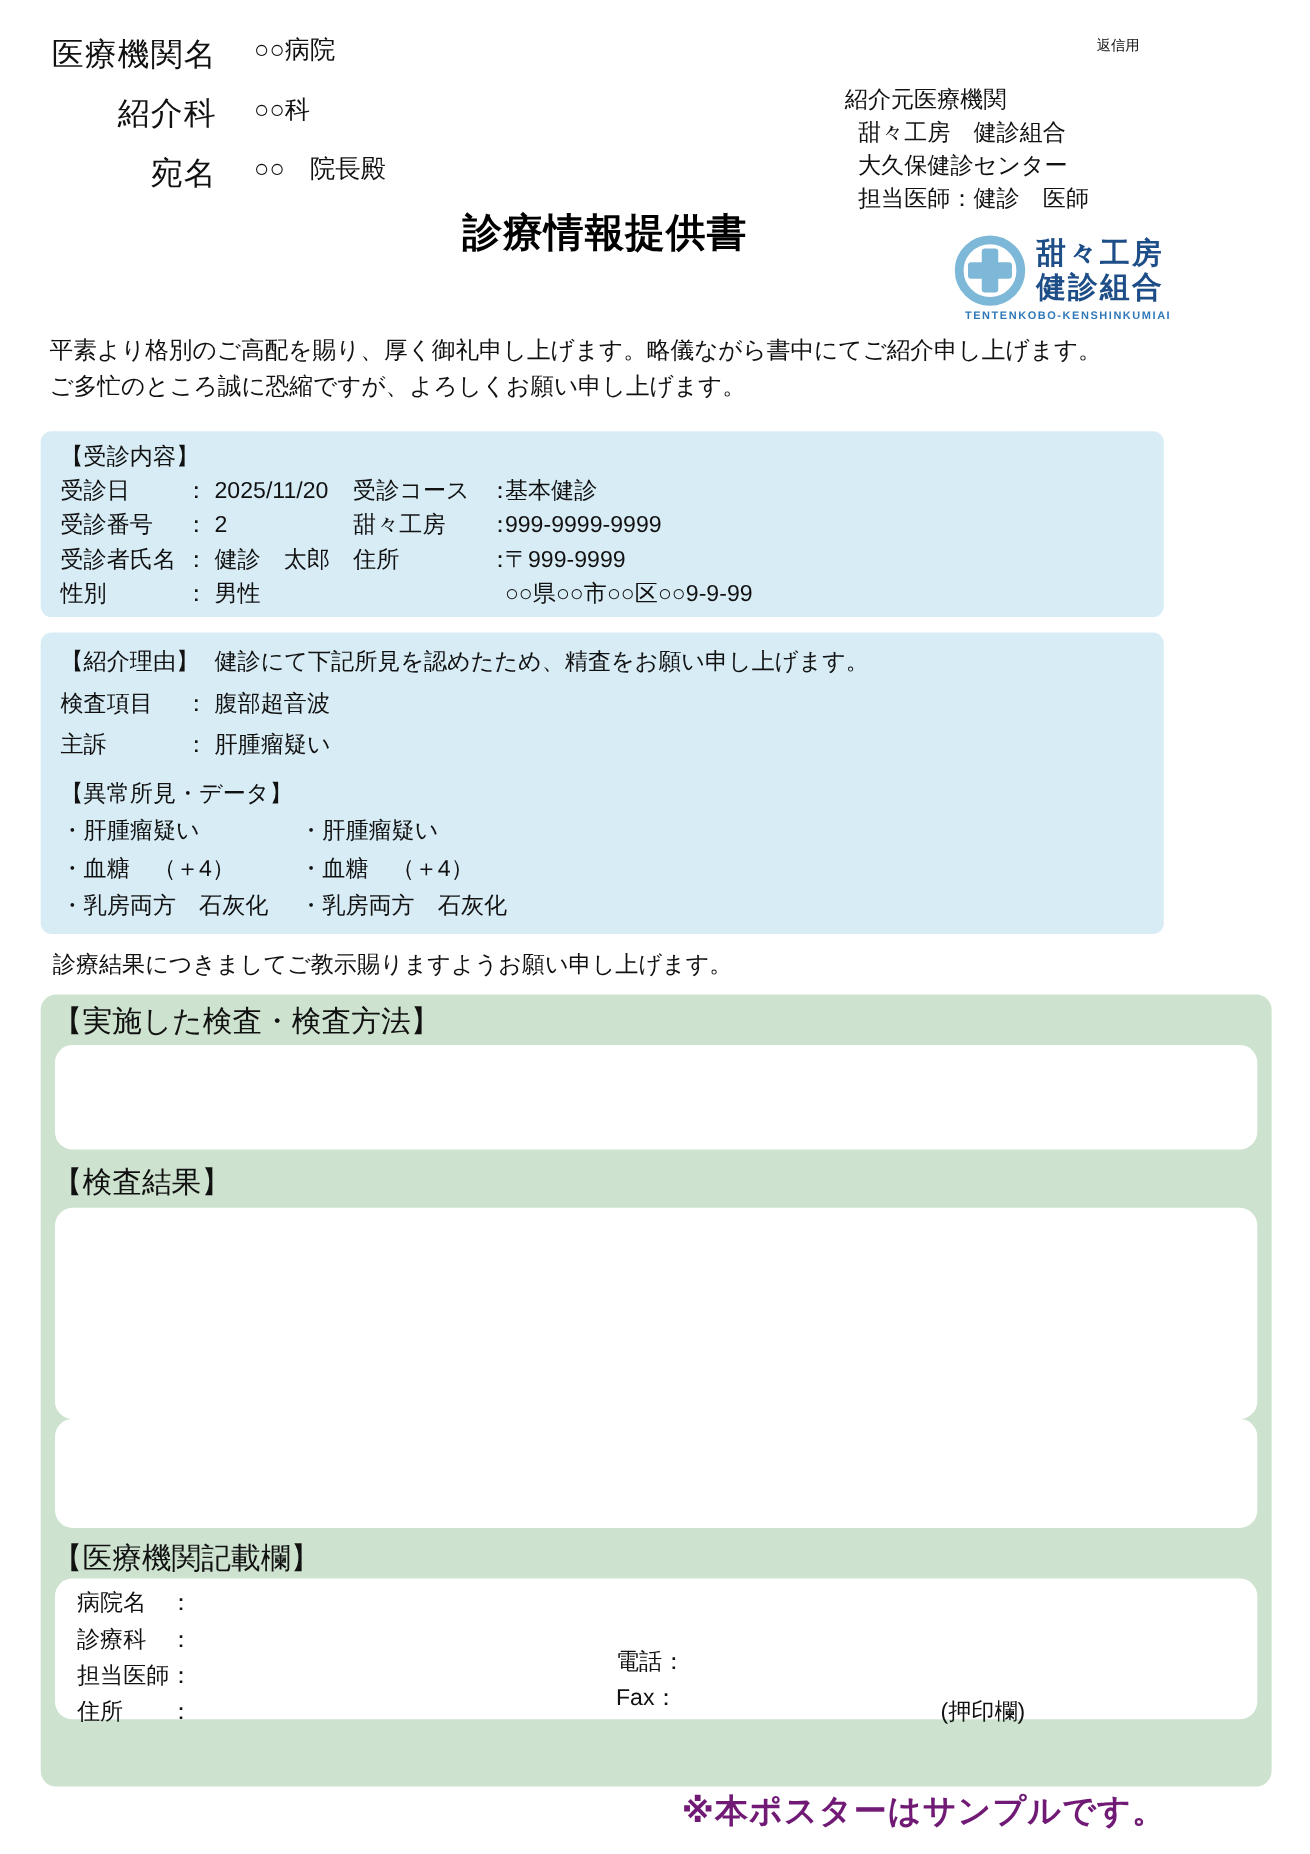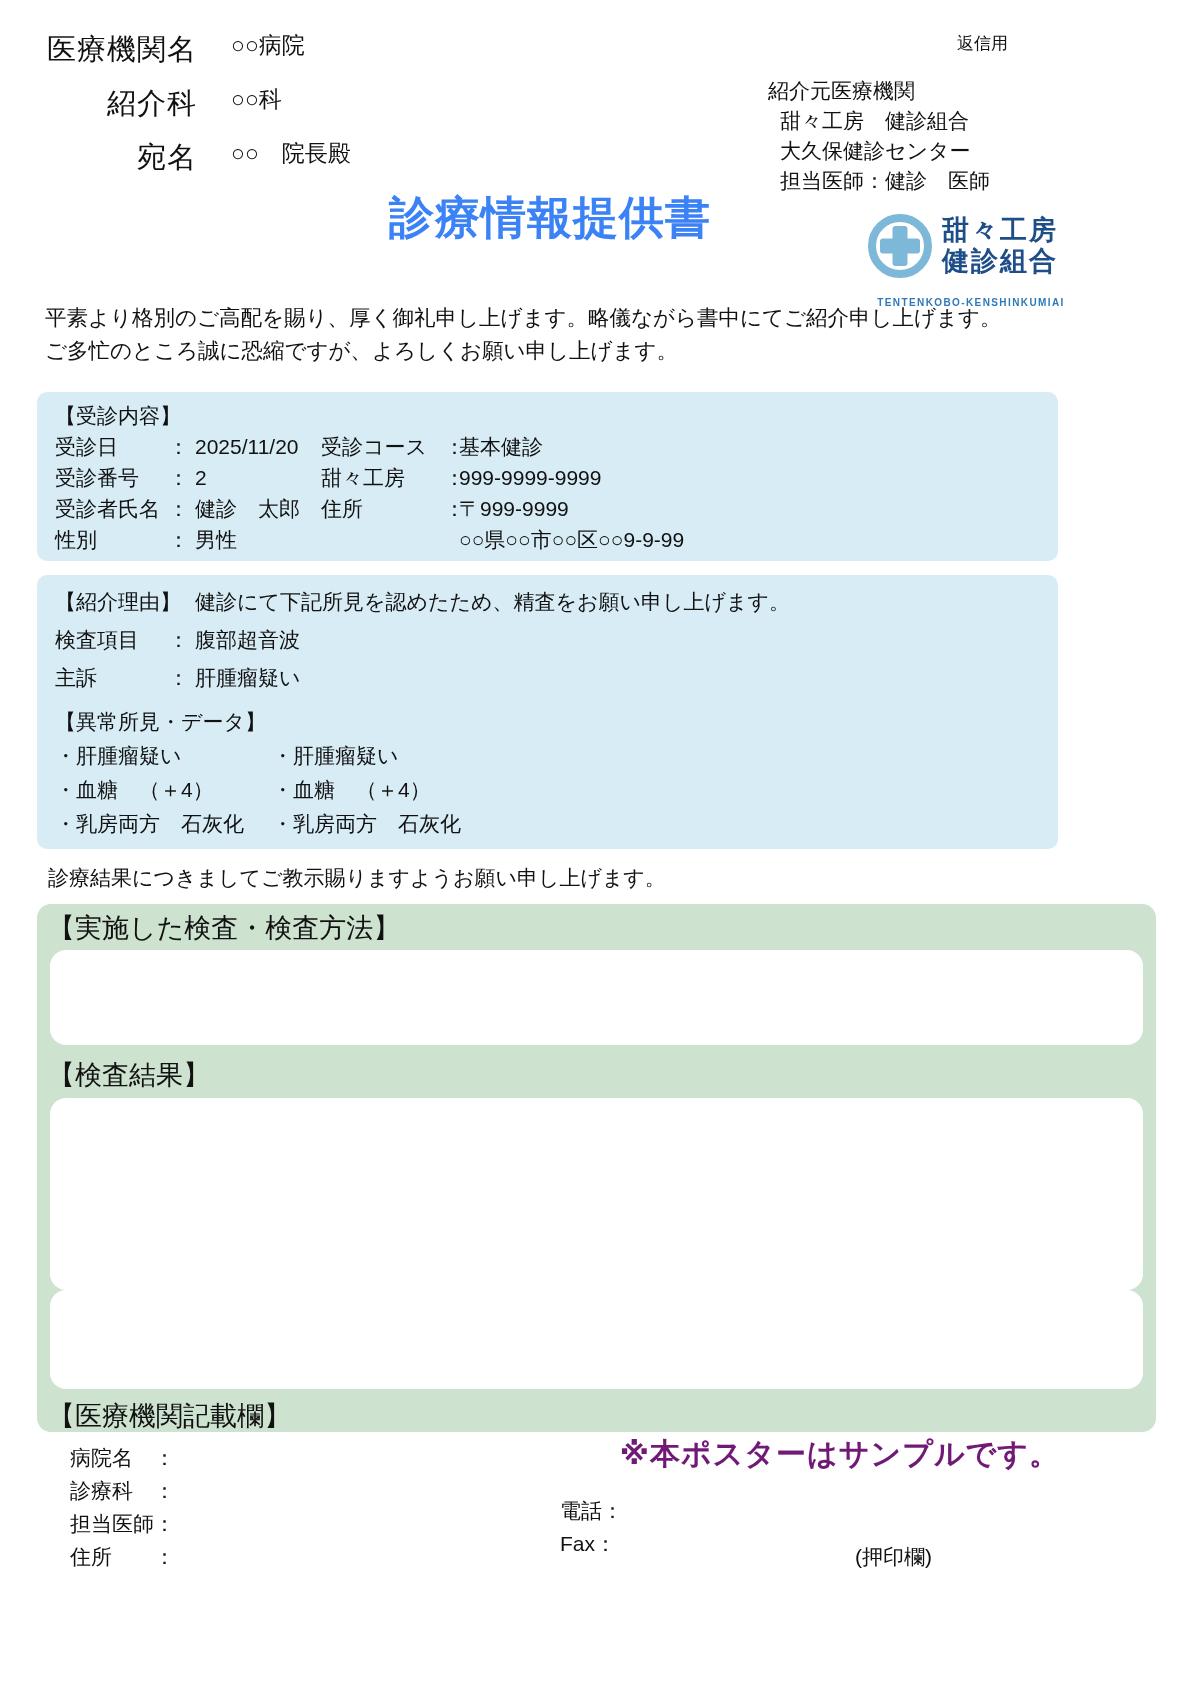"返信用" .reply-note { font-size: 17px -> 13px; left: 957px -> 997px }
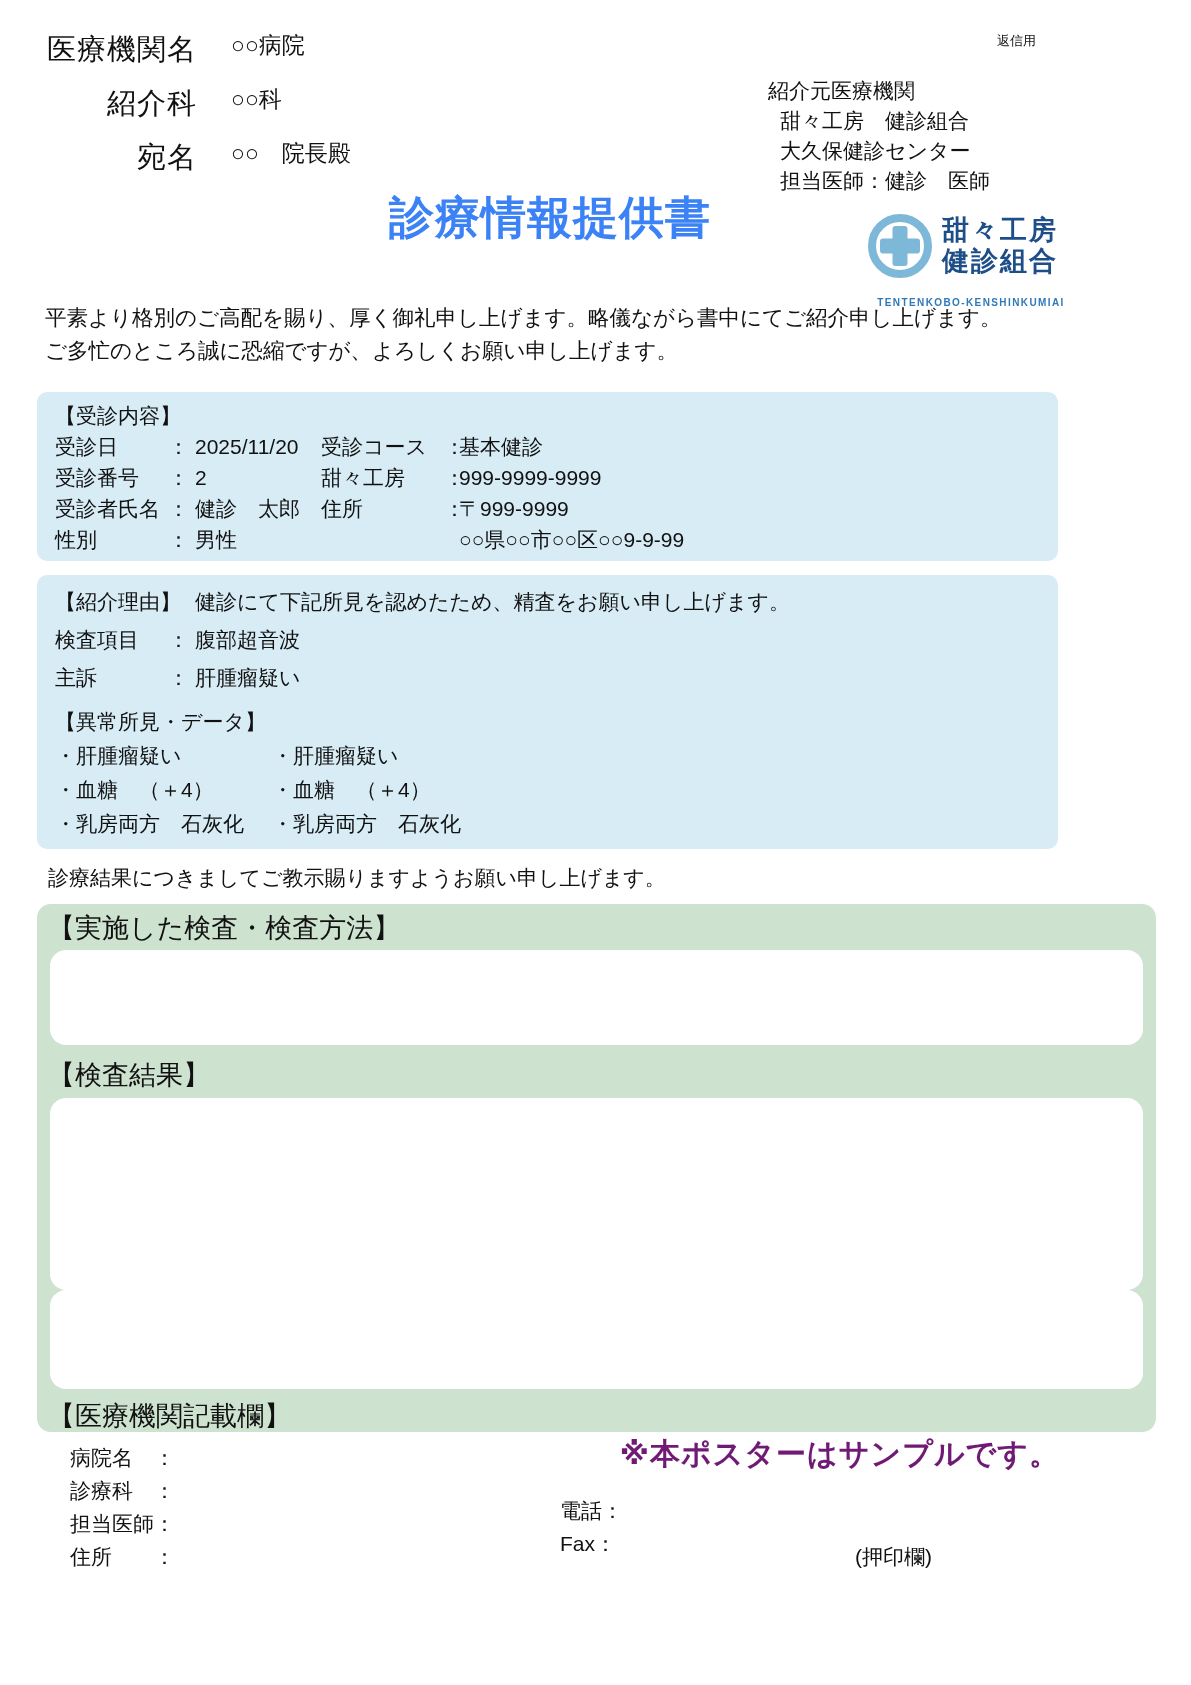"診療情報提供書" .doc-title { color: #3b82f6 -> #000000; font-size: 45px -> 36px }
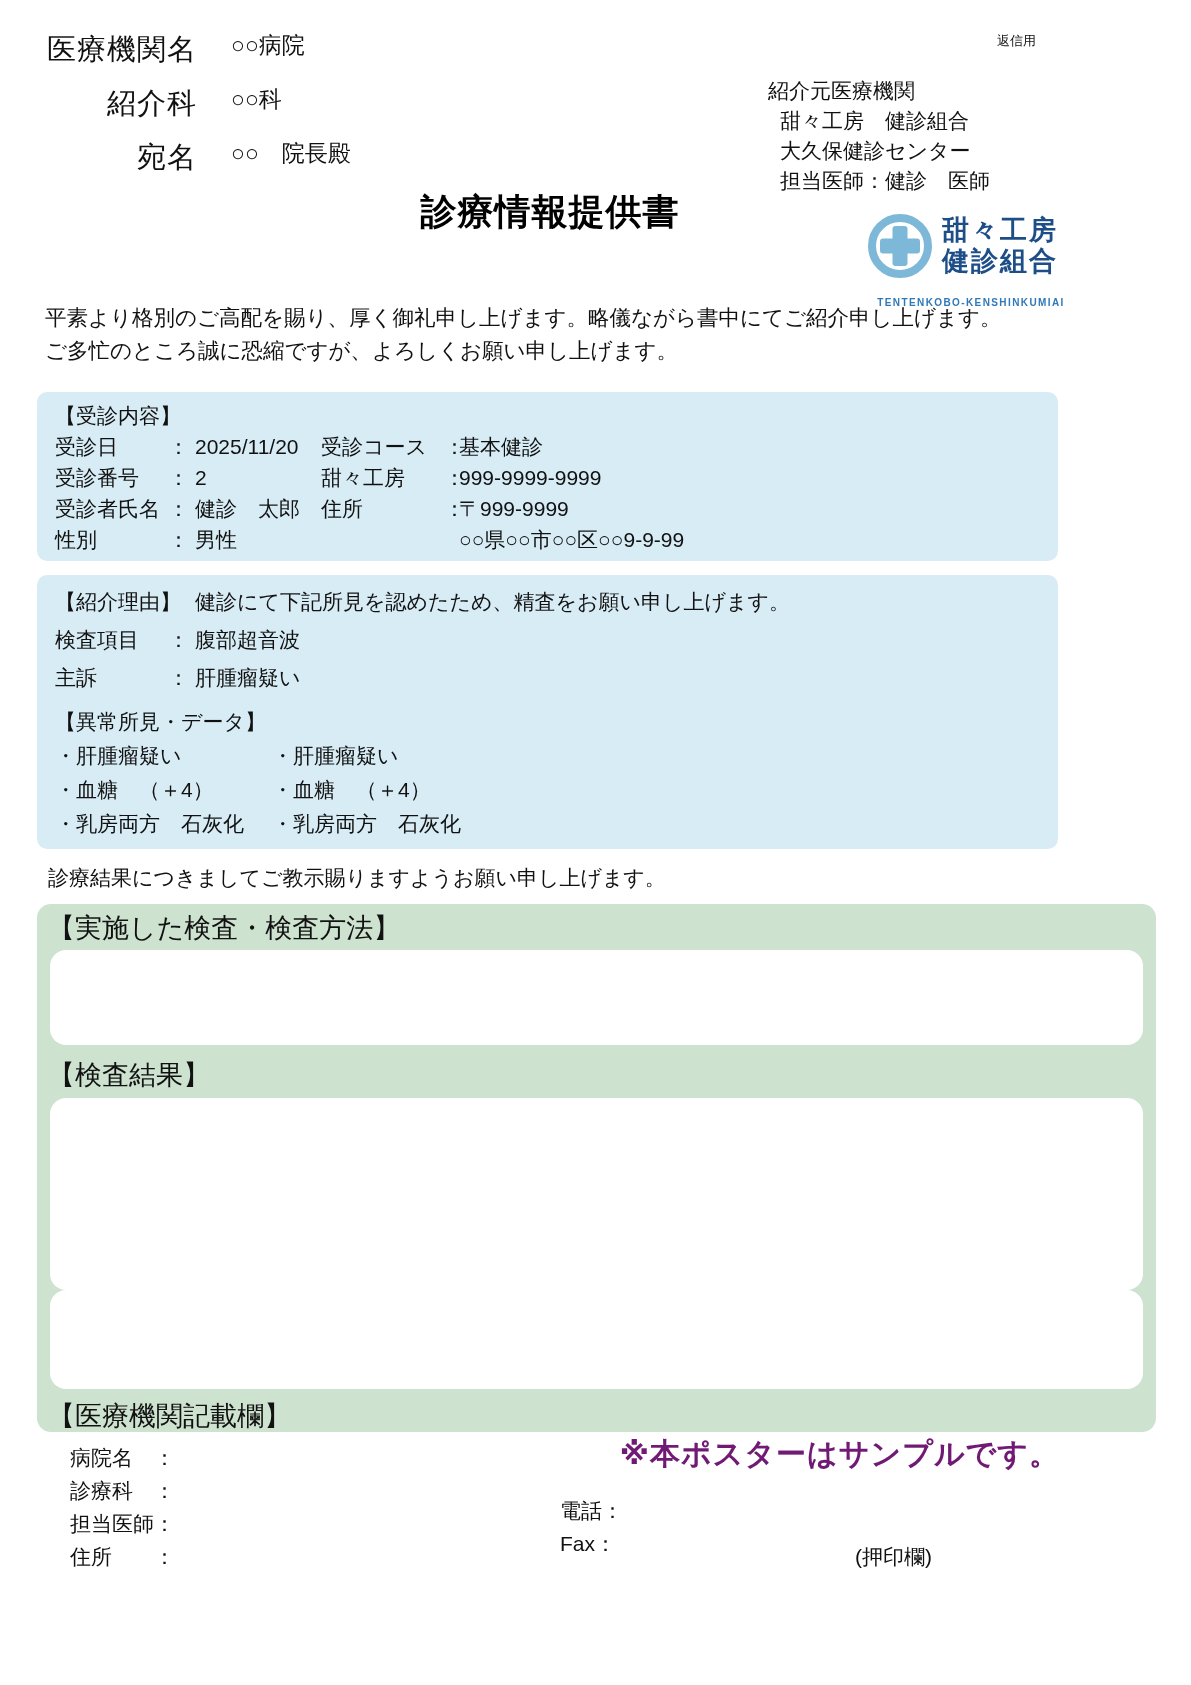"TENTENKOBO-KENSHINKUMIAI" .logo-romaji { margin-top: 19px -> 4px }
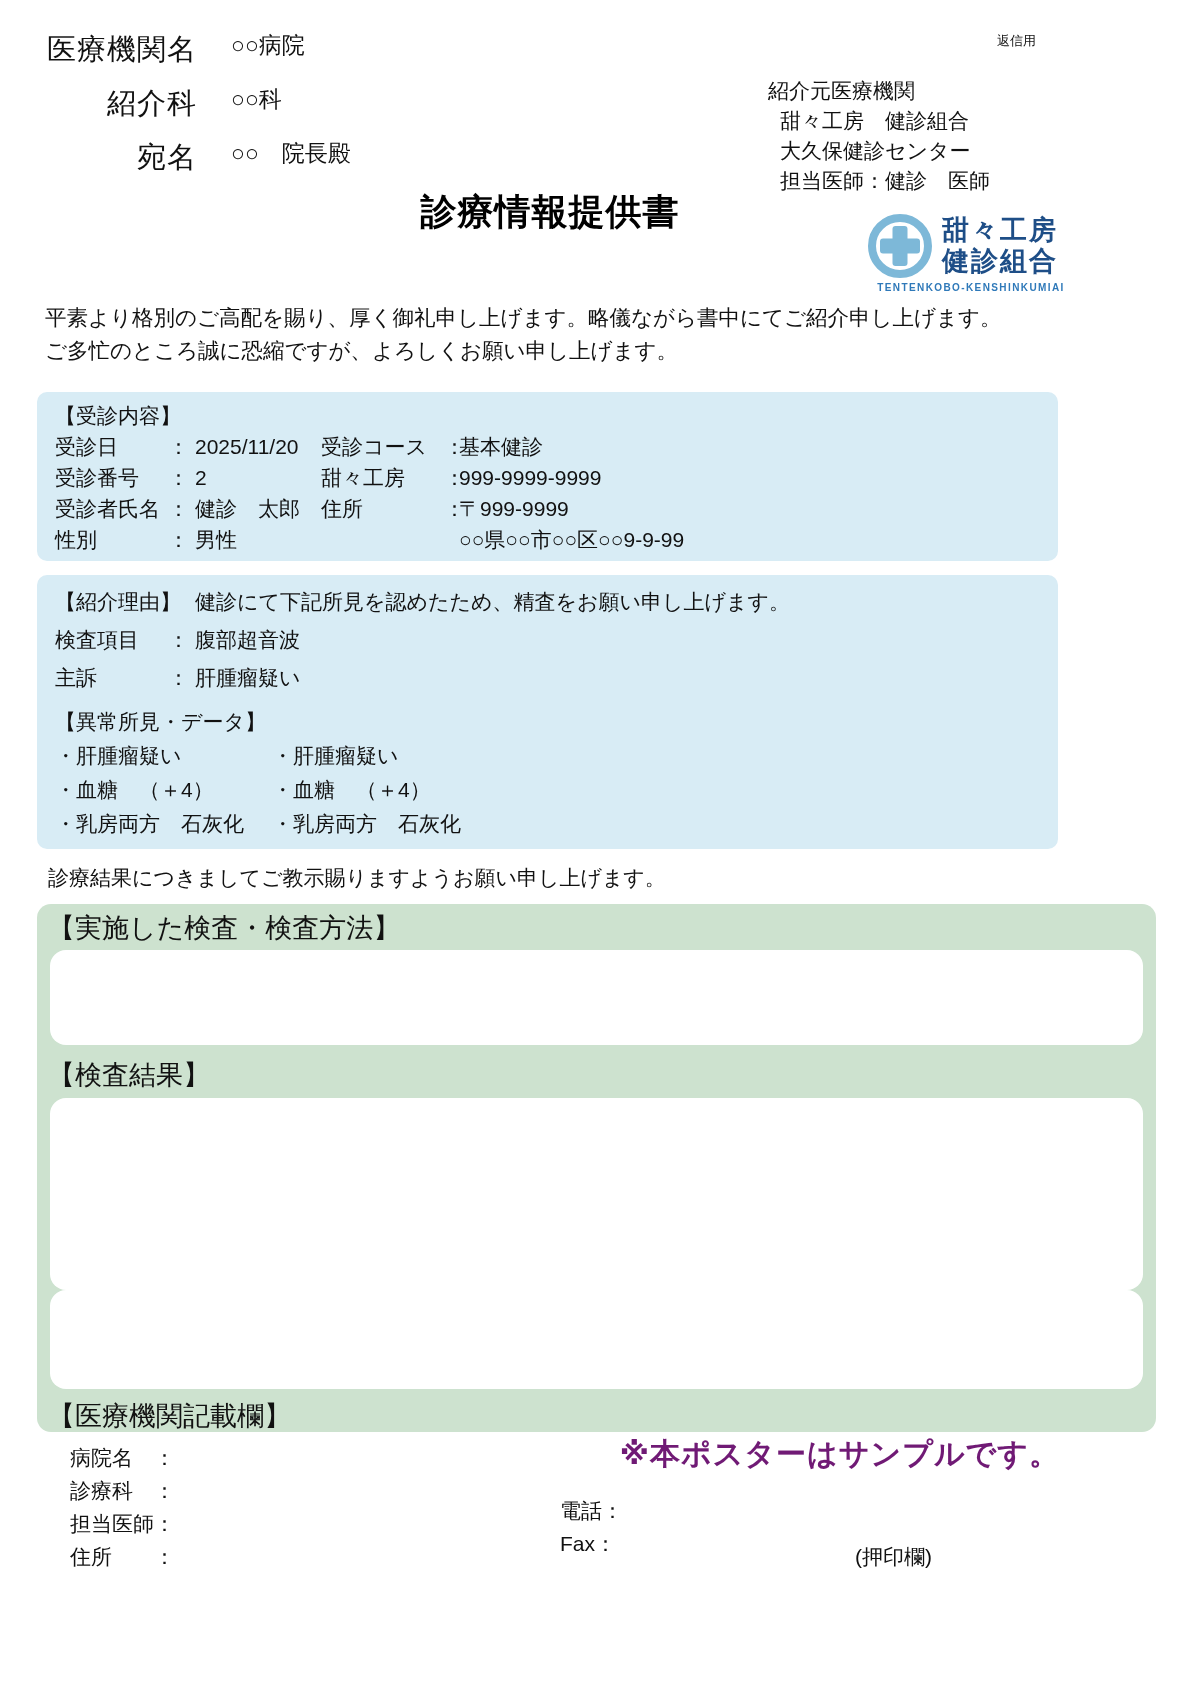"【実施した検査・検査方法】" .green { height: 528px -> 720px }
